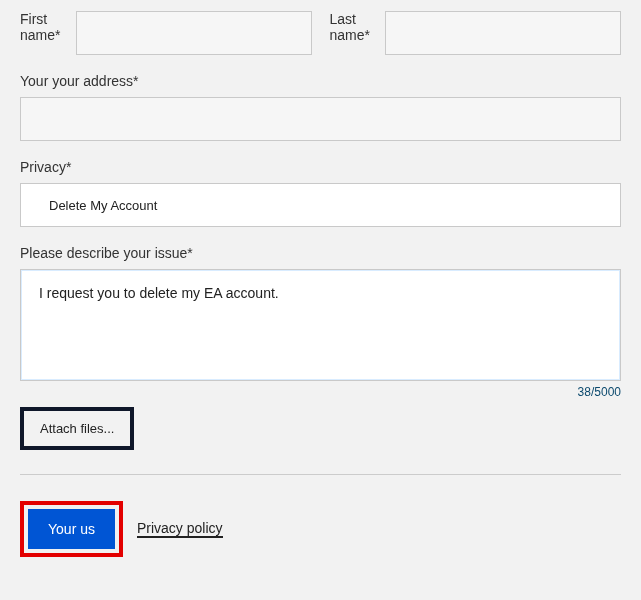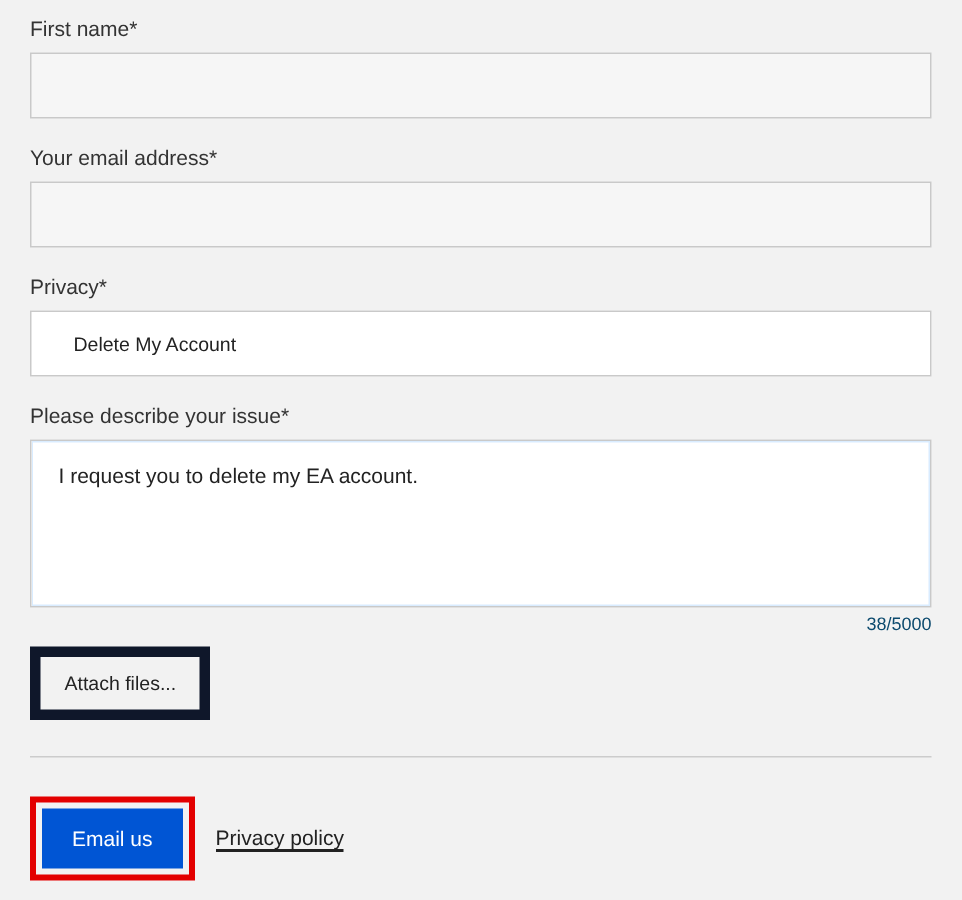"First name*" .field { flex-direction: column -> row }
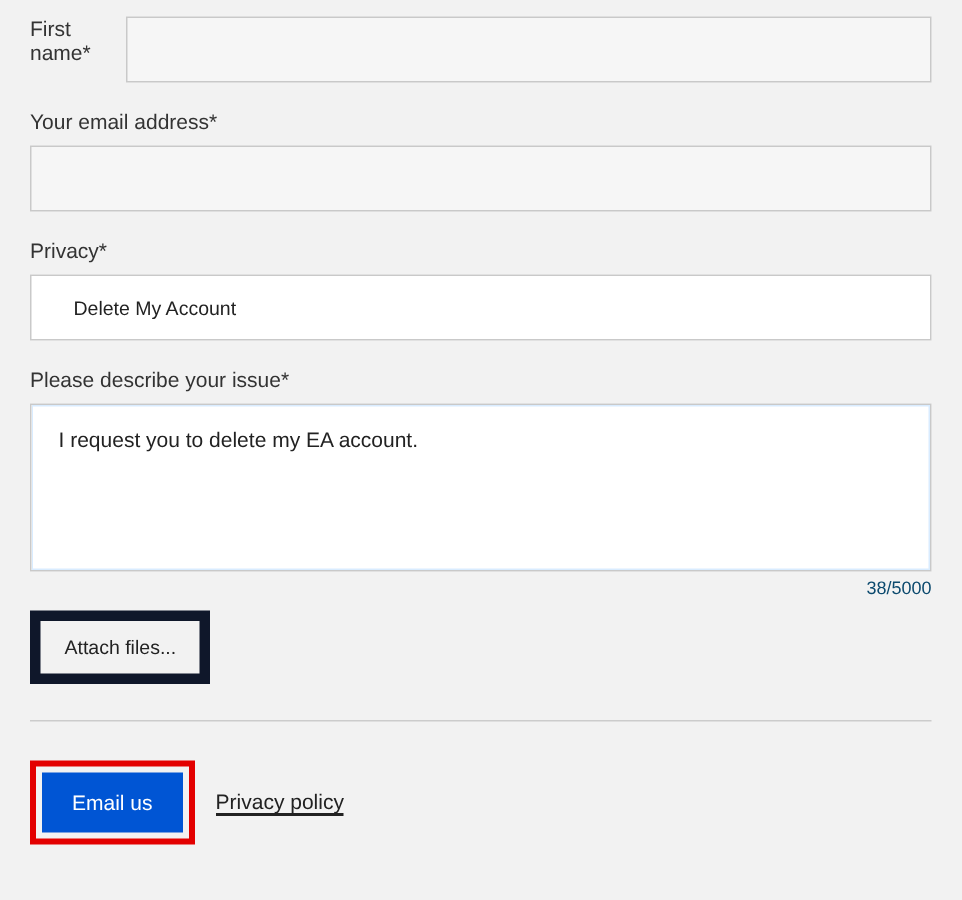"Last name*" div.field { html: none -> <div> <label>Last name*</label> <input> </div> }
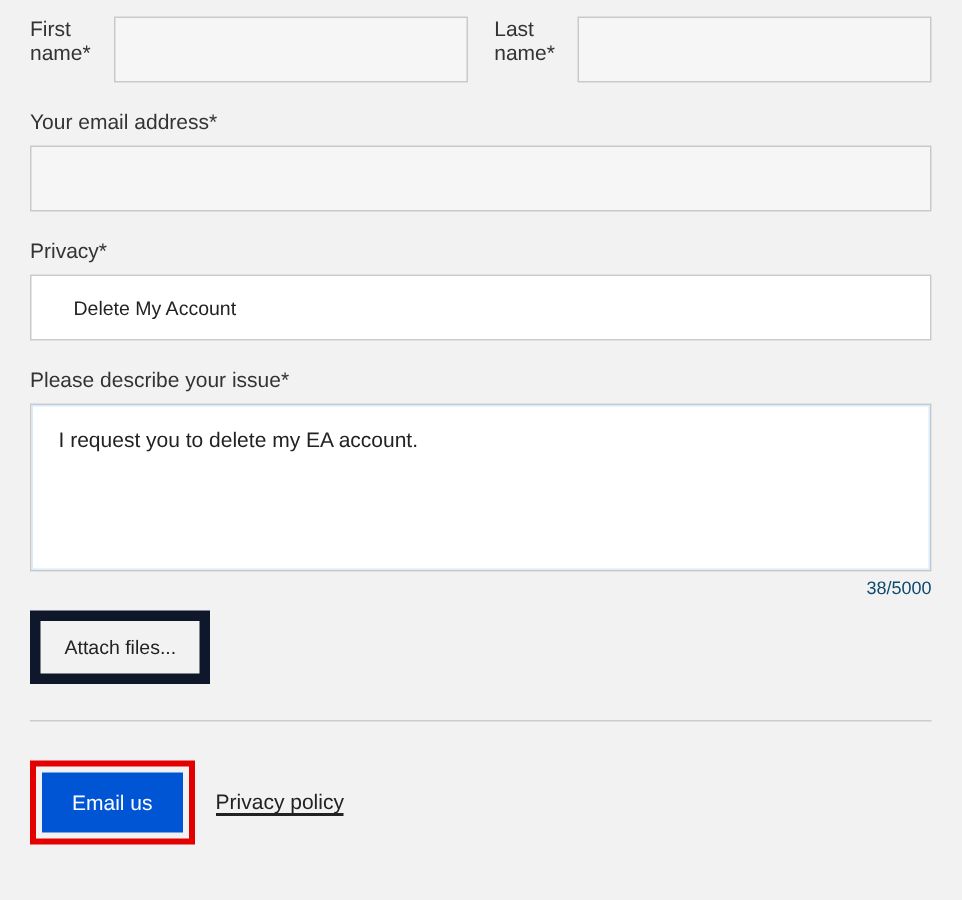"Your email address*" label.label { text: email -> your }
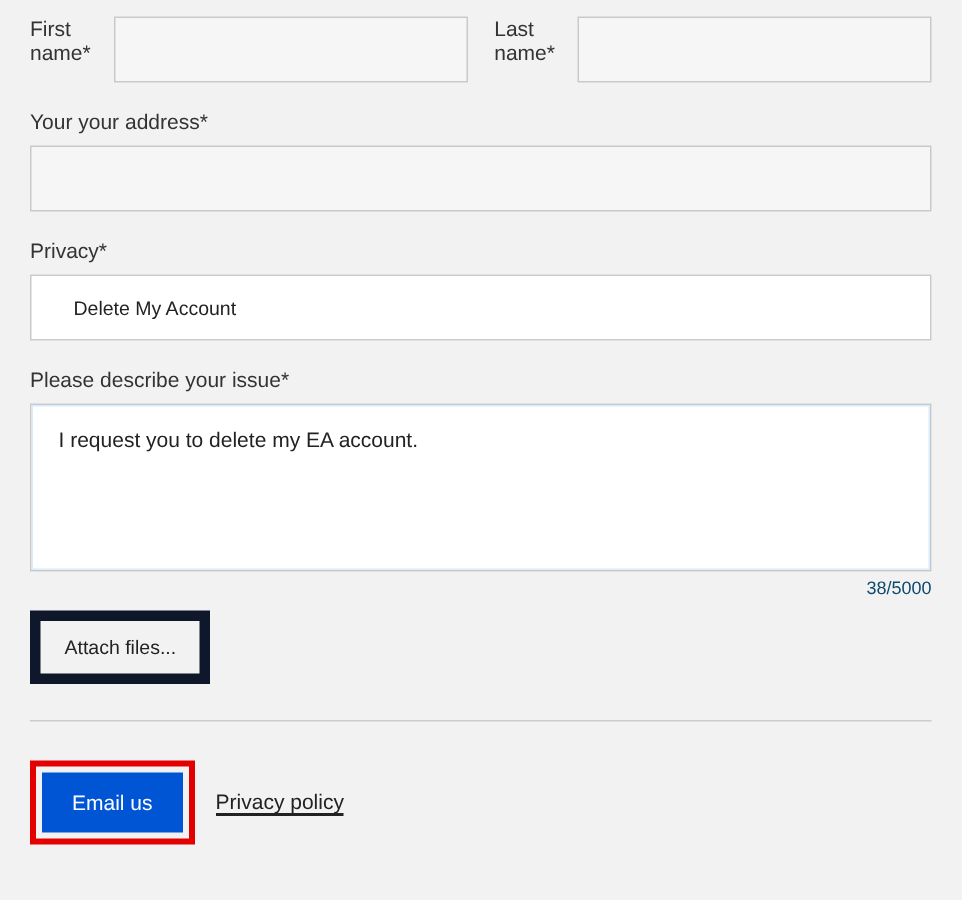"Attach files..." .attach-btn { border: 7px solid #0f172a -> 4px solid #0f172a }
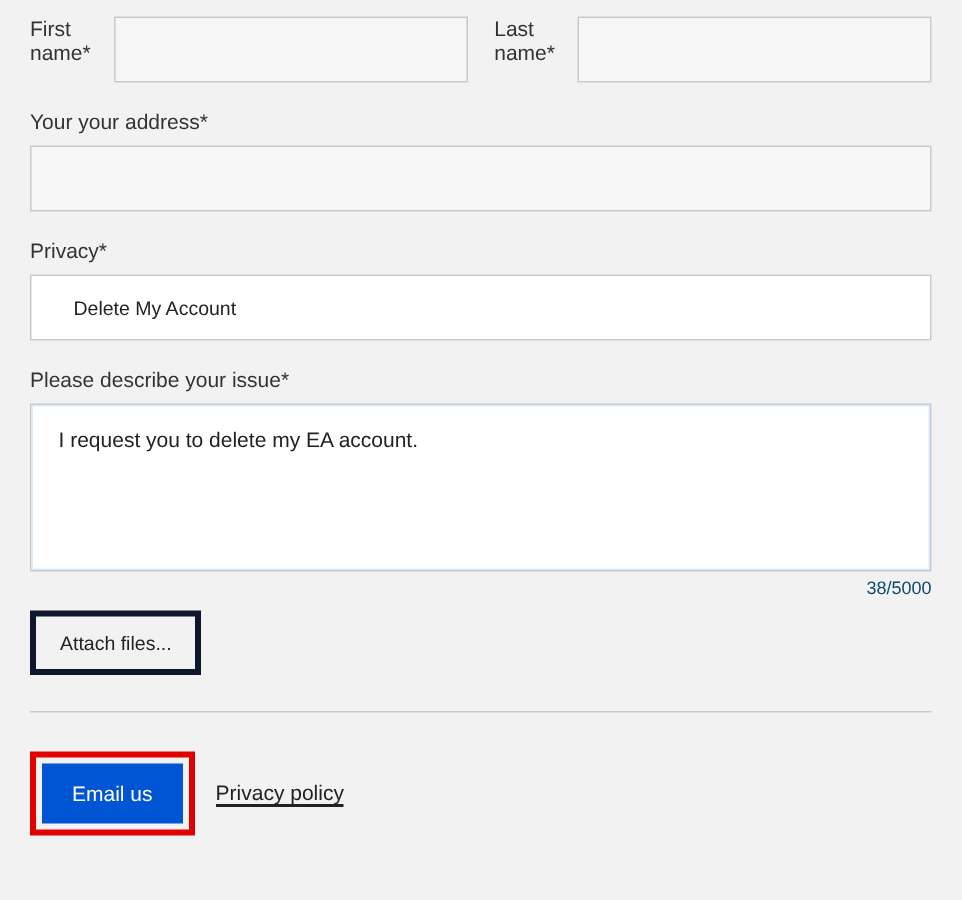"Email us" button.submit-btn { text: Email -> Your }
